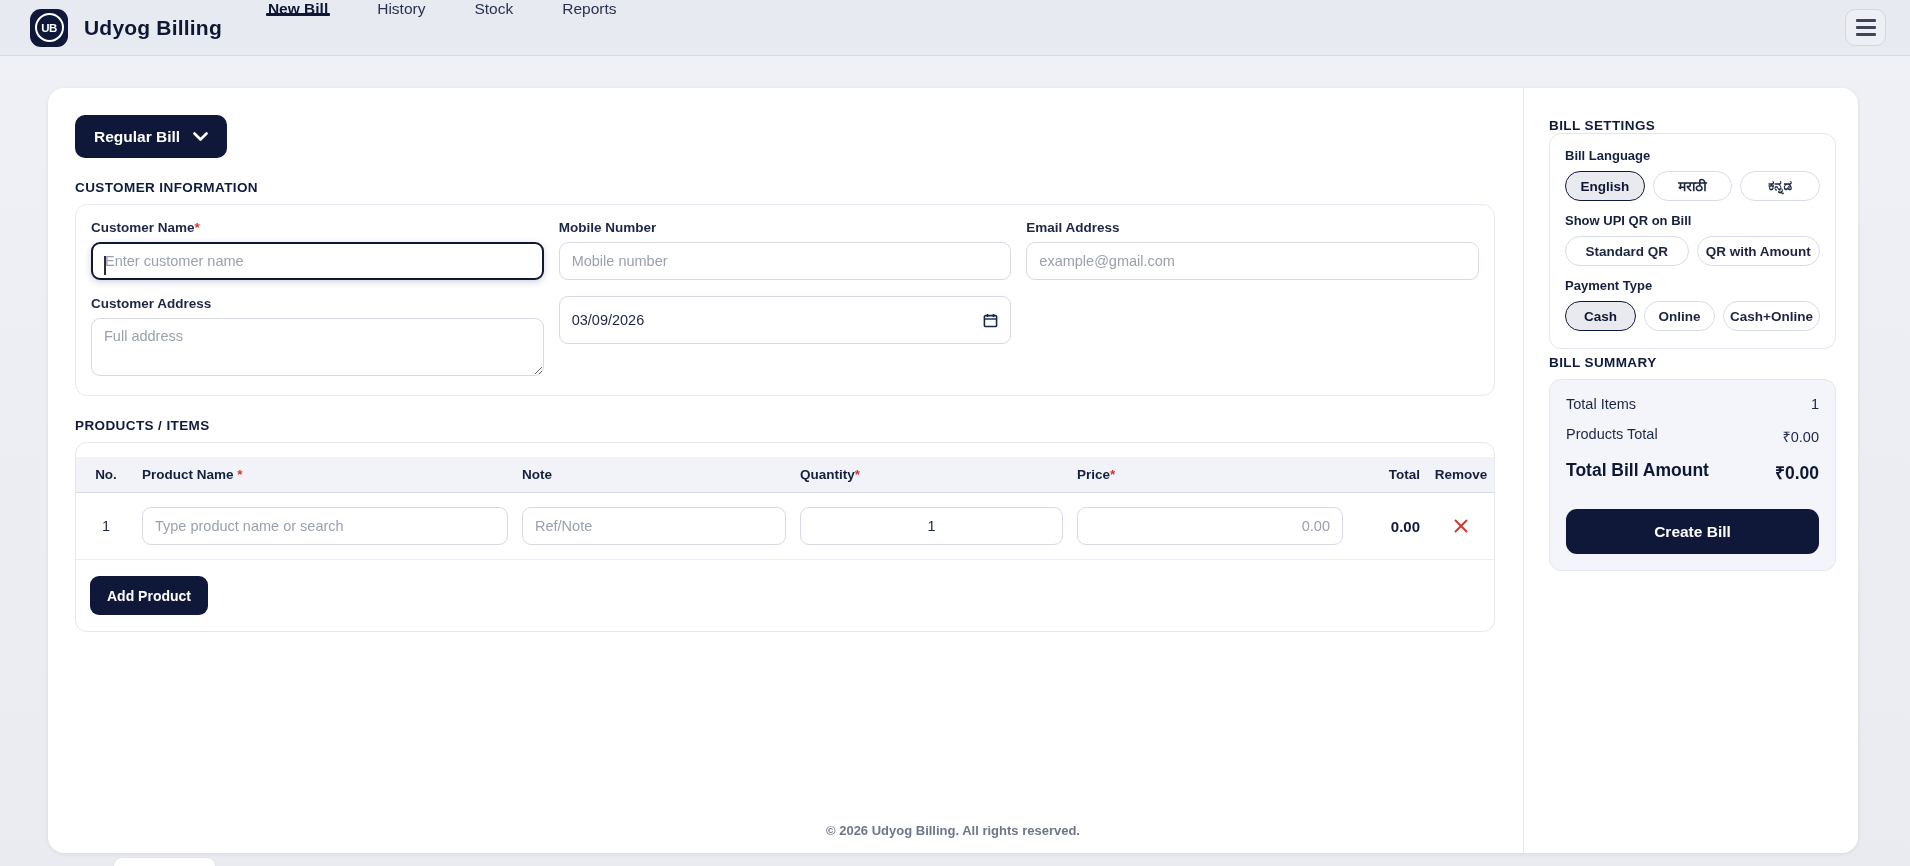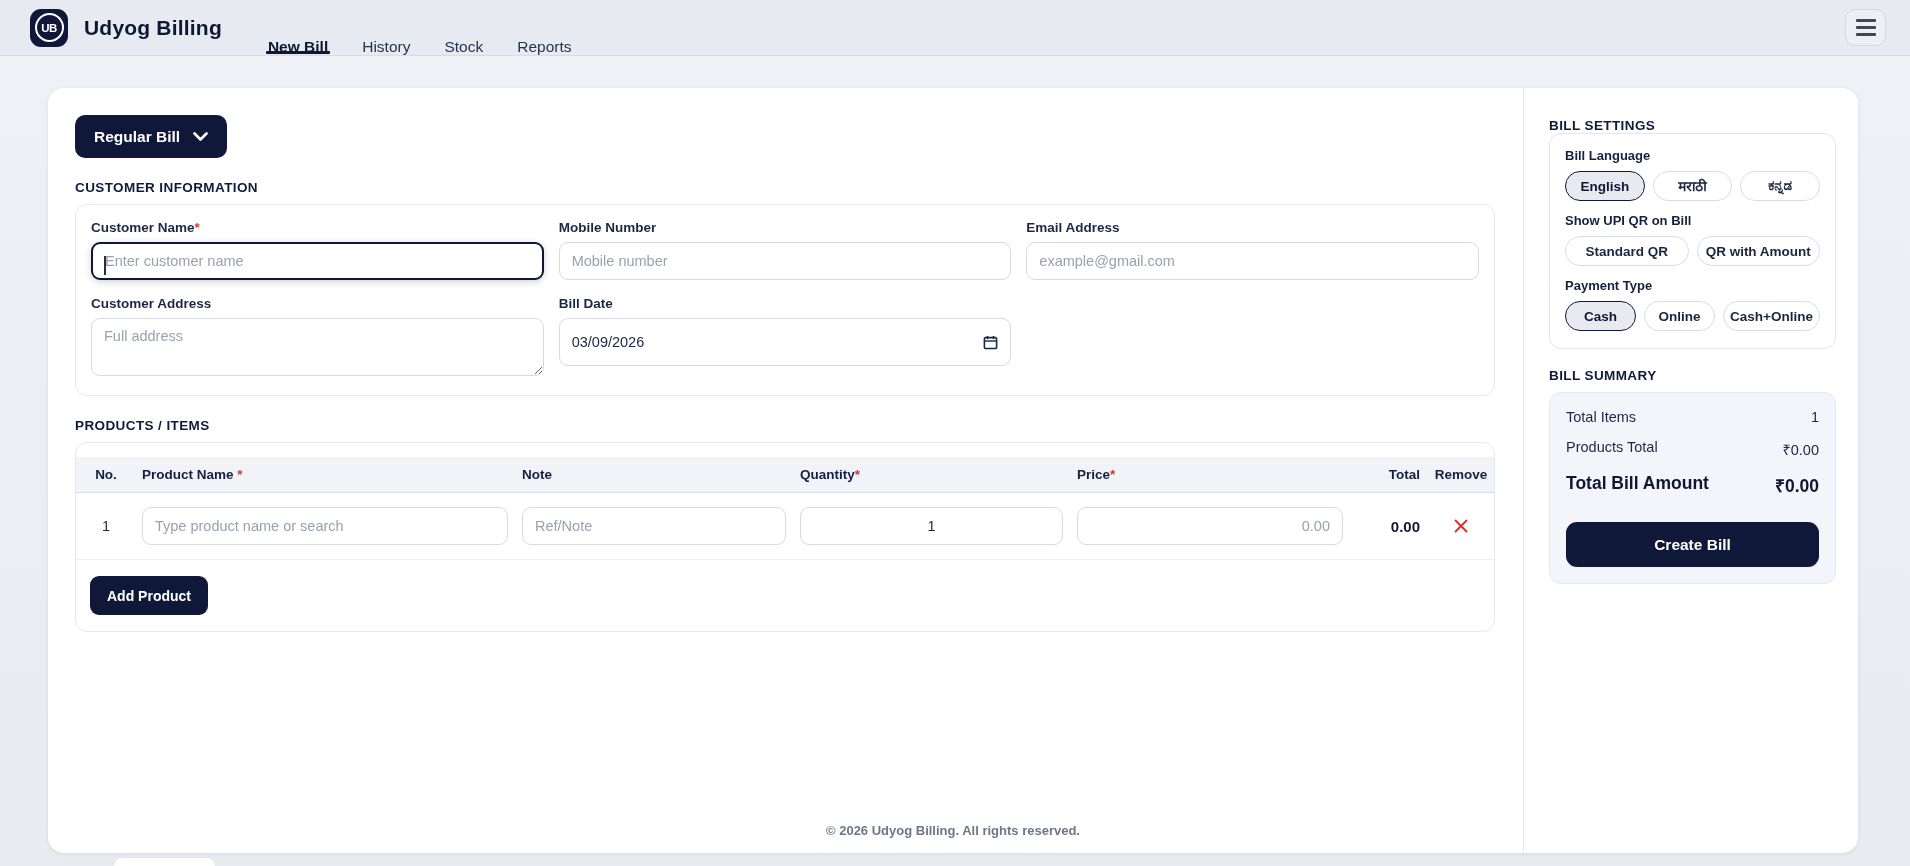"New Bill" .nav-links { align-items: flex-end -> flex-start; gap: 34px -> 49px }
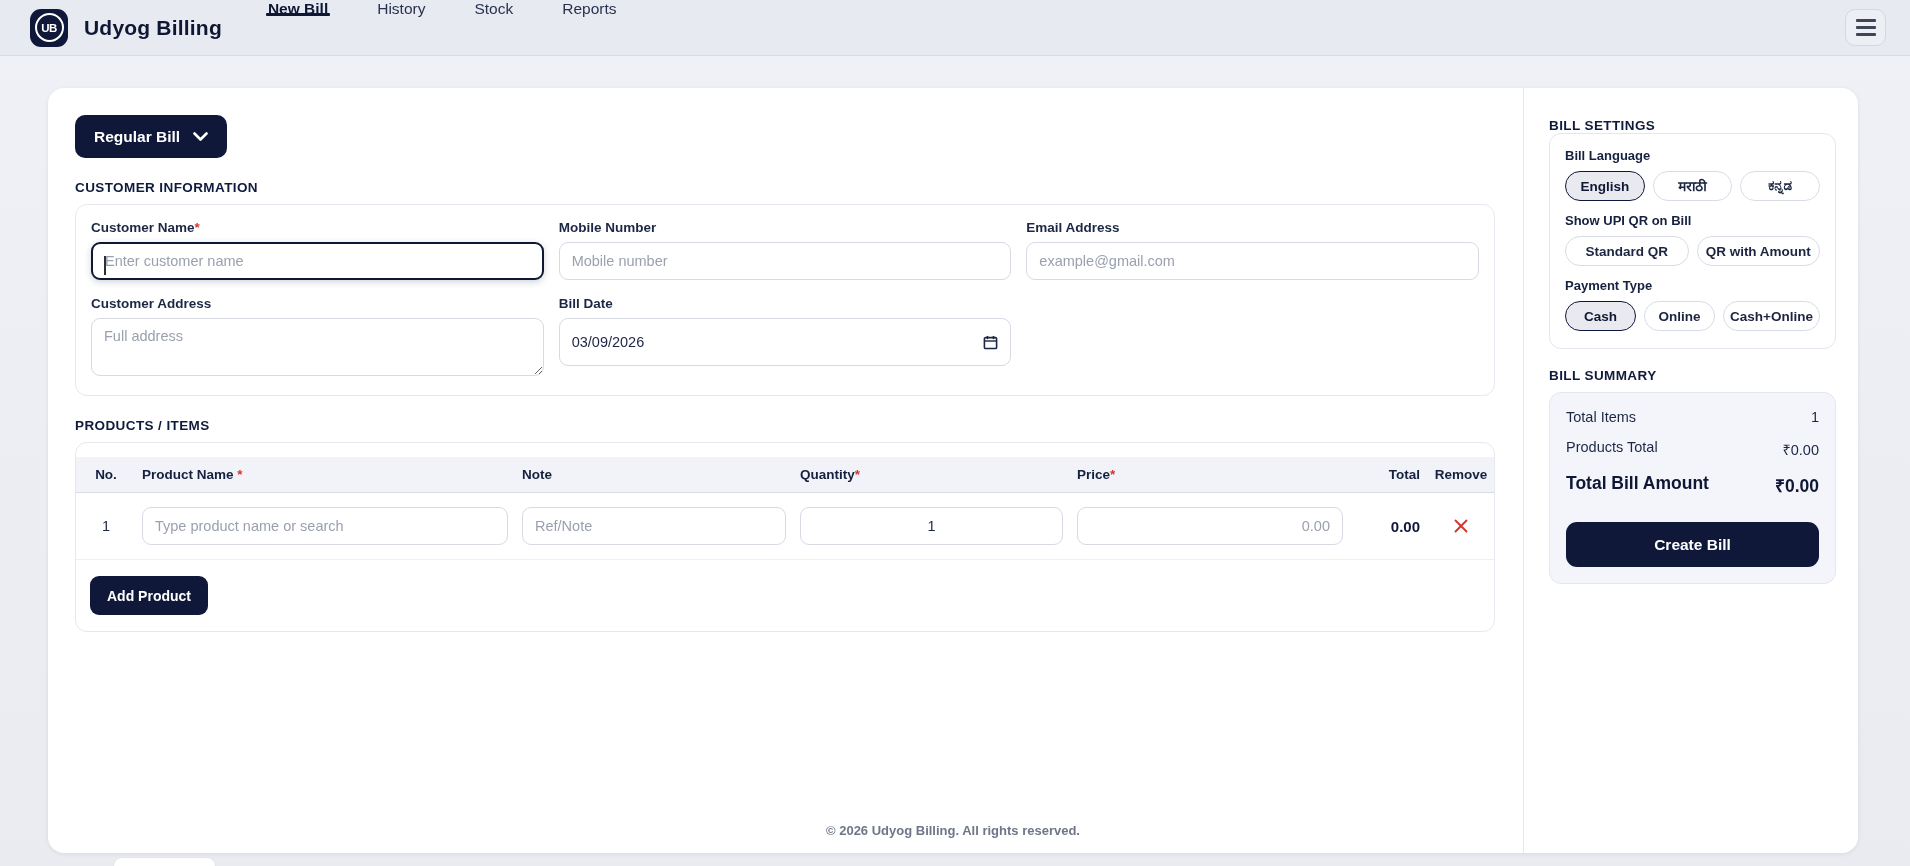"Bill Date" span.f-label { html: <span><span>Bill Date</span></span> -> none }
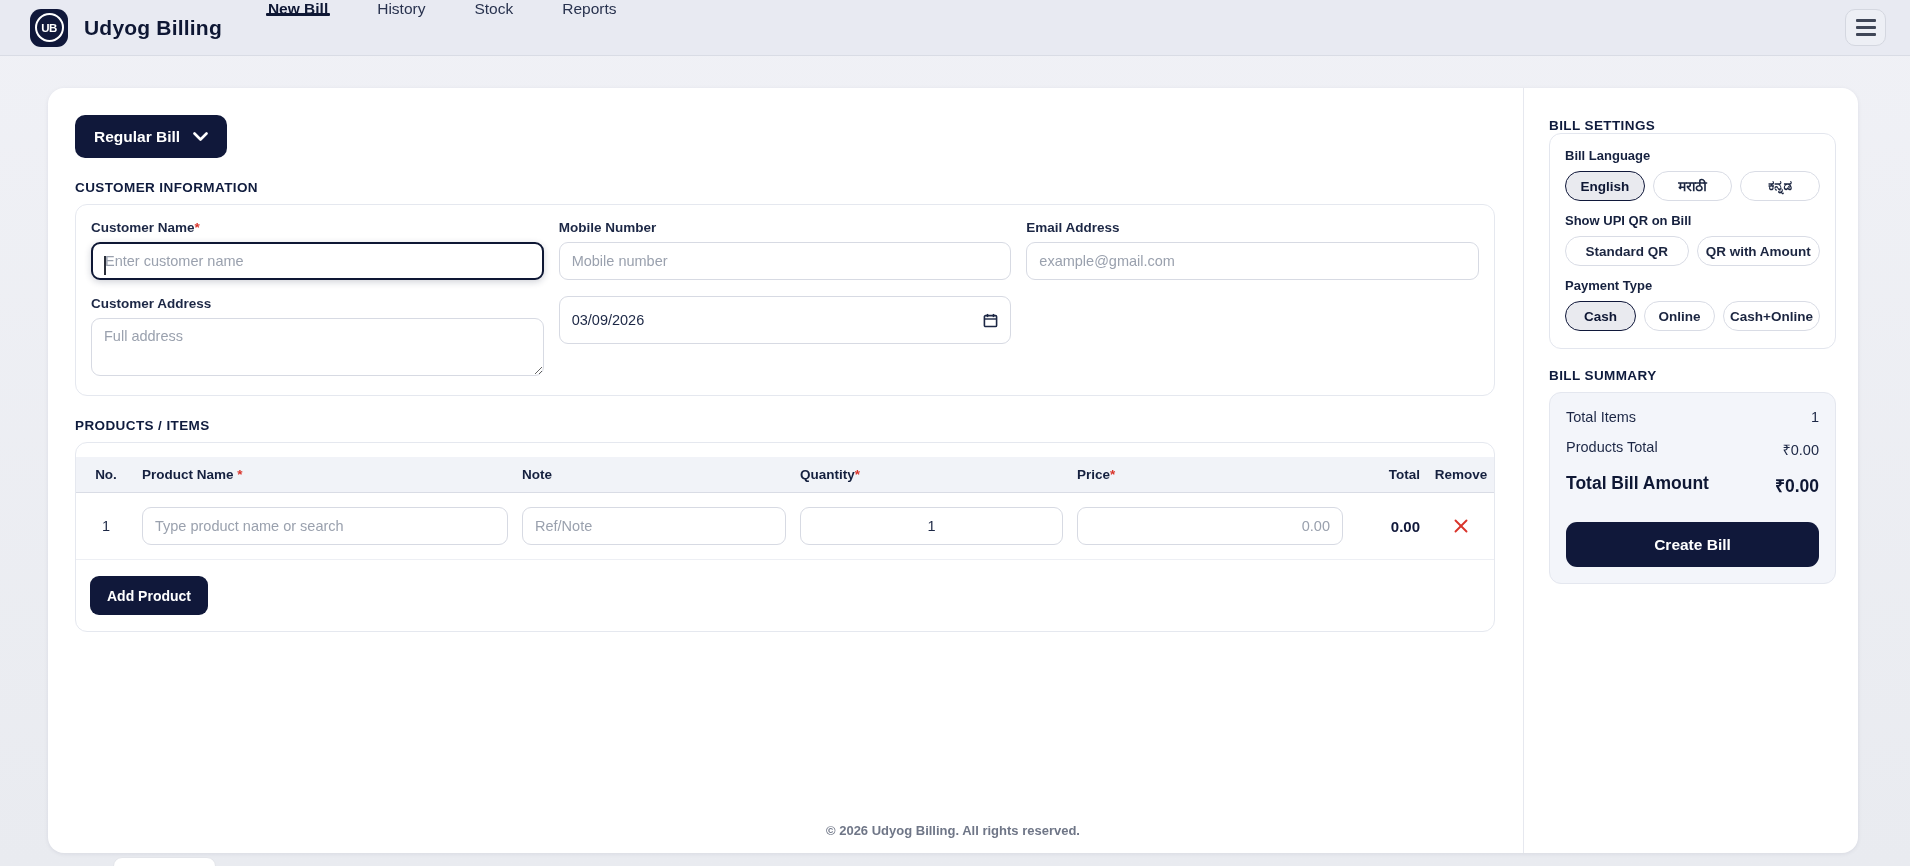"BILL SUMMARY" .sb-title2 { margin-top: 19px -> 6px }
